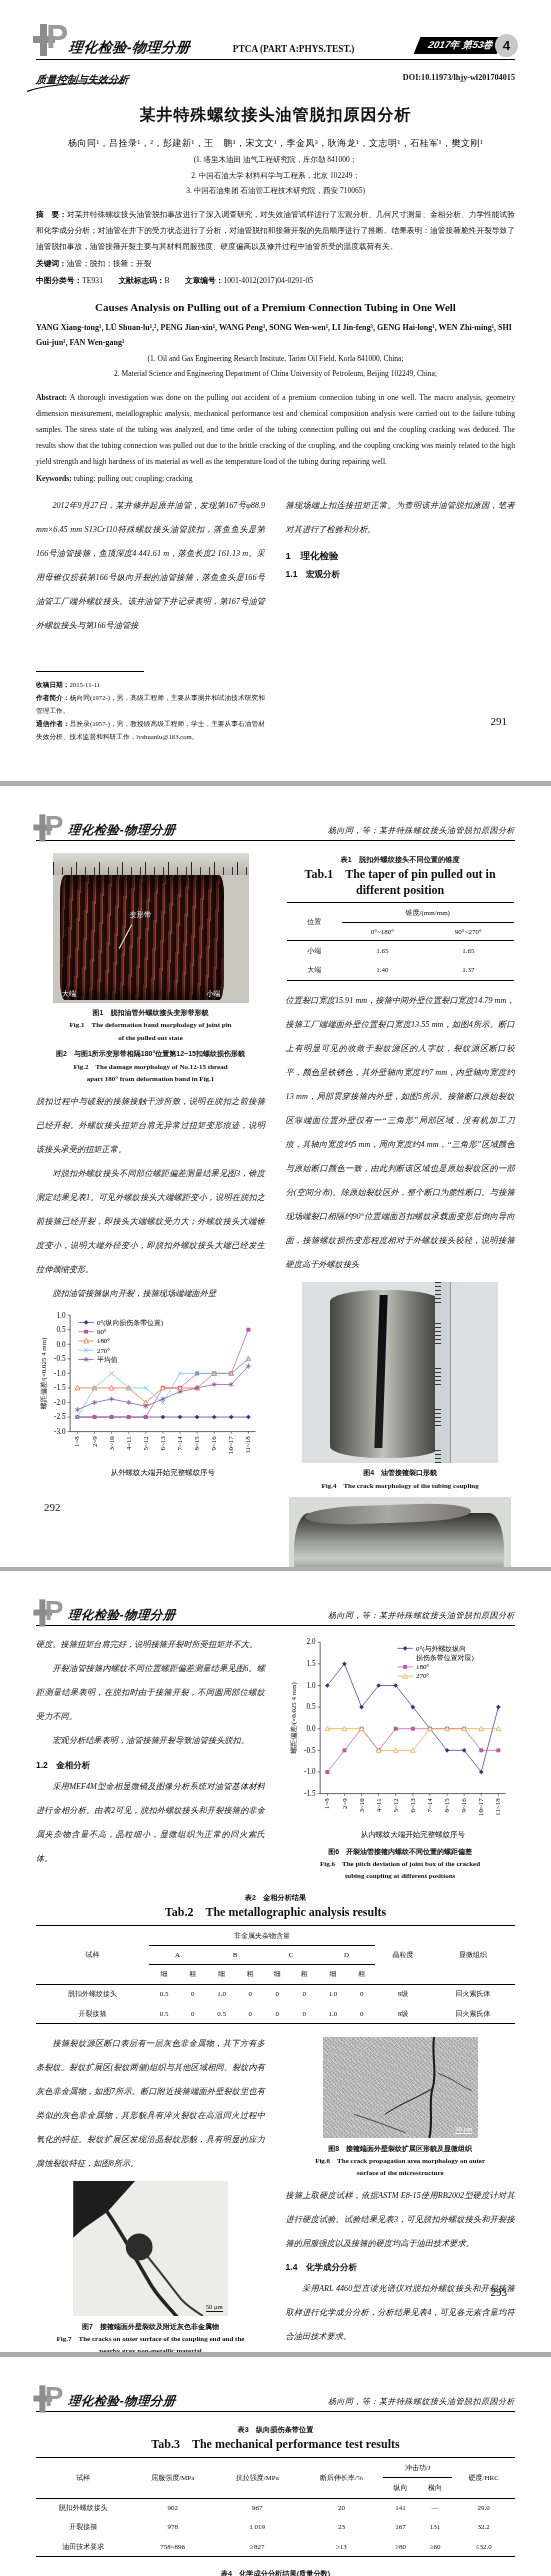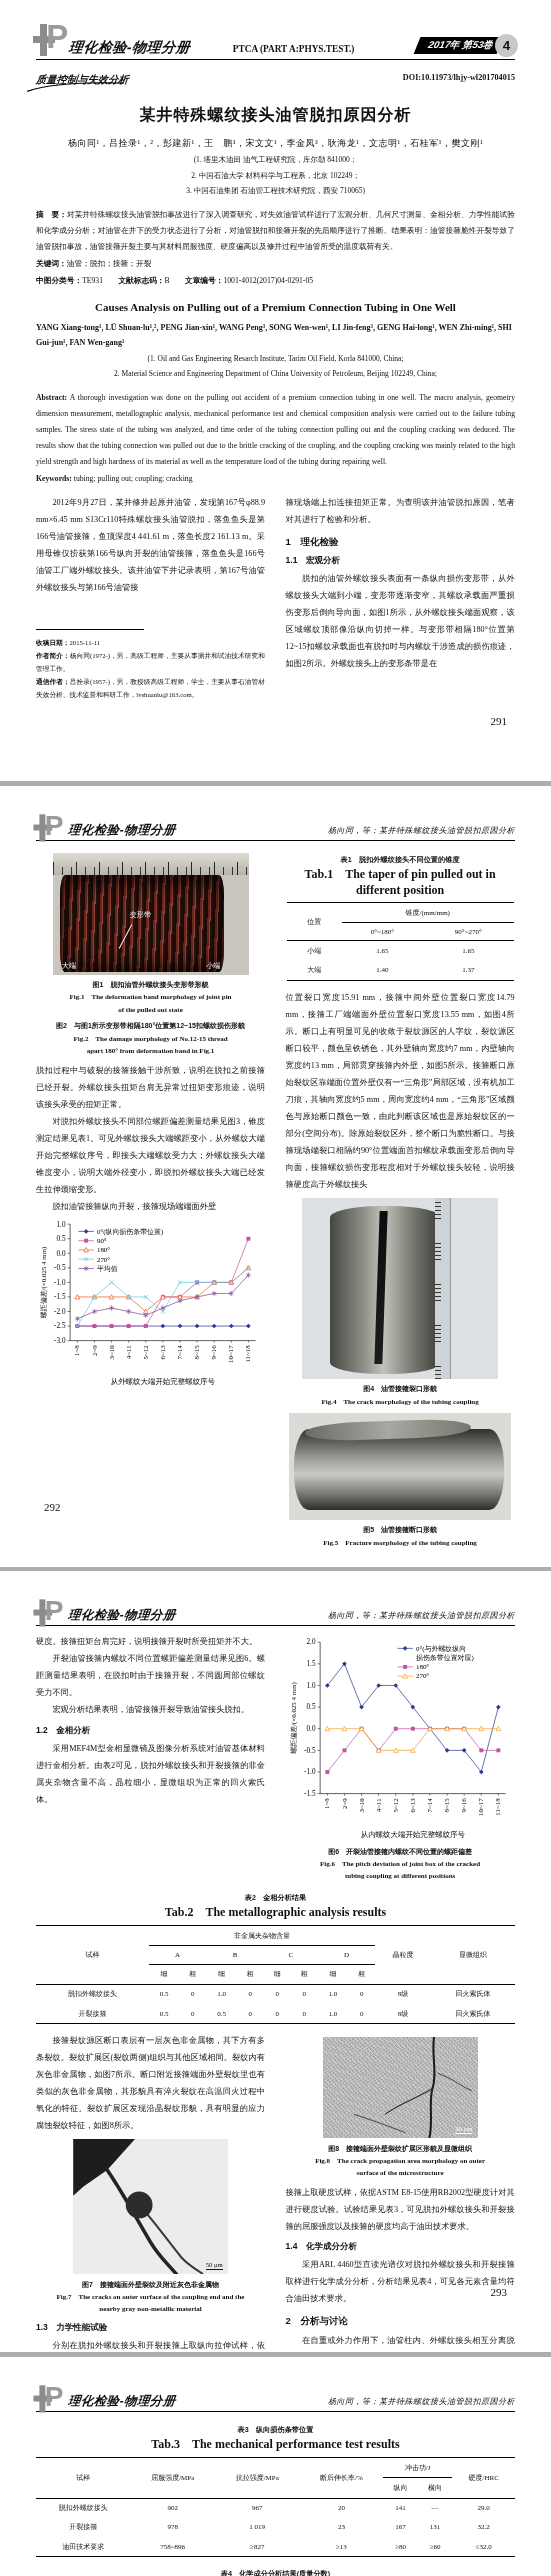"2012年9月27日，某井修井起原井油管，发现第167号φ88.9" .body { font-style: none -> italic; line-height: 17px -> 24px }
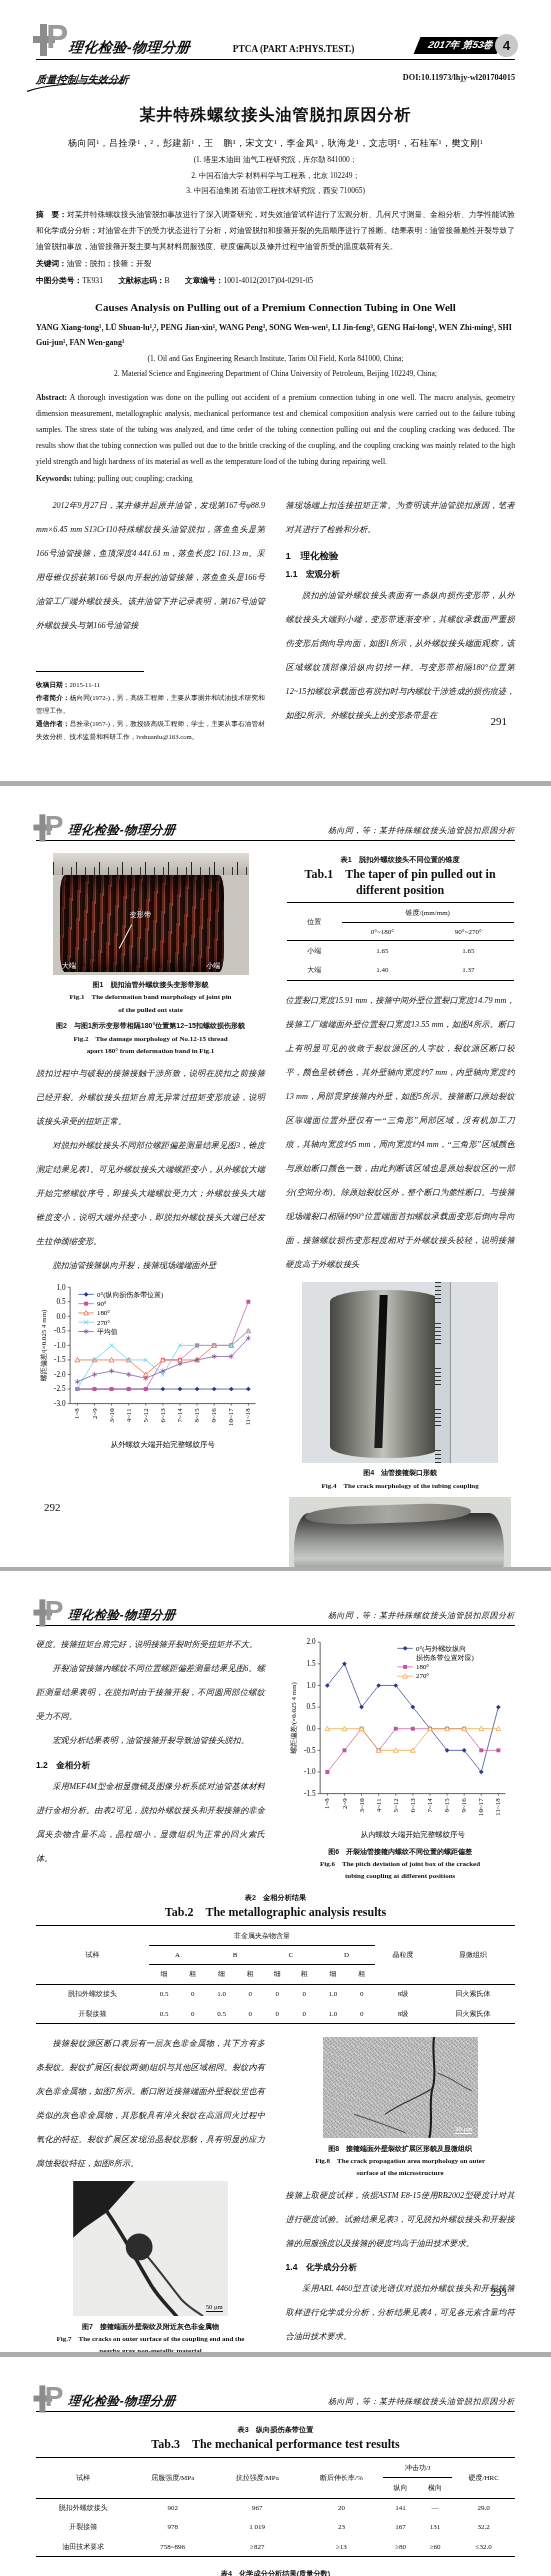"脱扣的油管外螺纹接头表面有一条纵向损伤变形带，从外螺纹接头大端到小端，变形带逐渐" p.body { html: <p>脱扣的油管外螺纹接头表面有一条纵向损伤变形带，从外螺纹接头大端到小端，变形带逐渐变窄，其螺纹承载面严重损伤变形后倒向导向面，如图1所示，从外螺纹接头端面观察，该区域螺纹顶部像沿纵向切掉一样。与变形带相隔180°位置第12~15扣螺纹承载面也有脱扣时与内螺纹干涉造成的损伤痕迹，如图2所示。外螺纹接头上的变形条带是在</p> -> none }
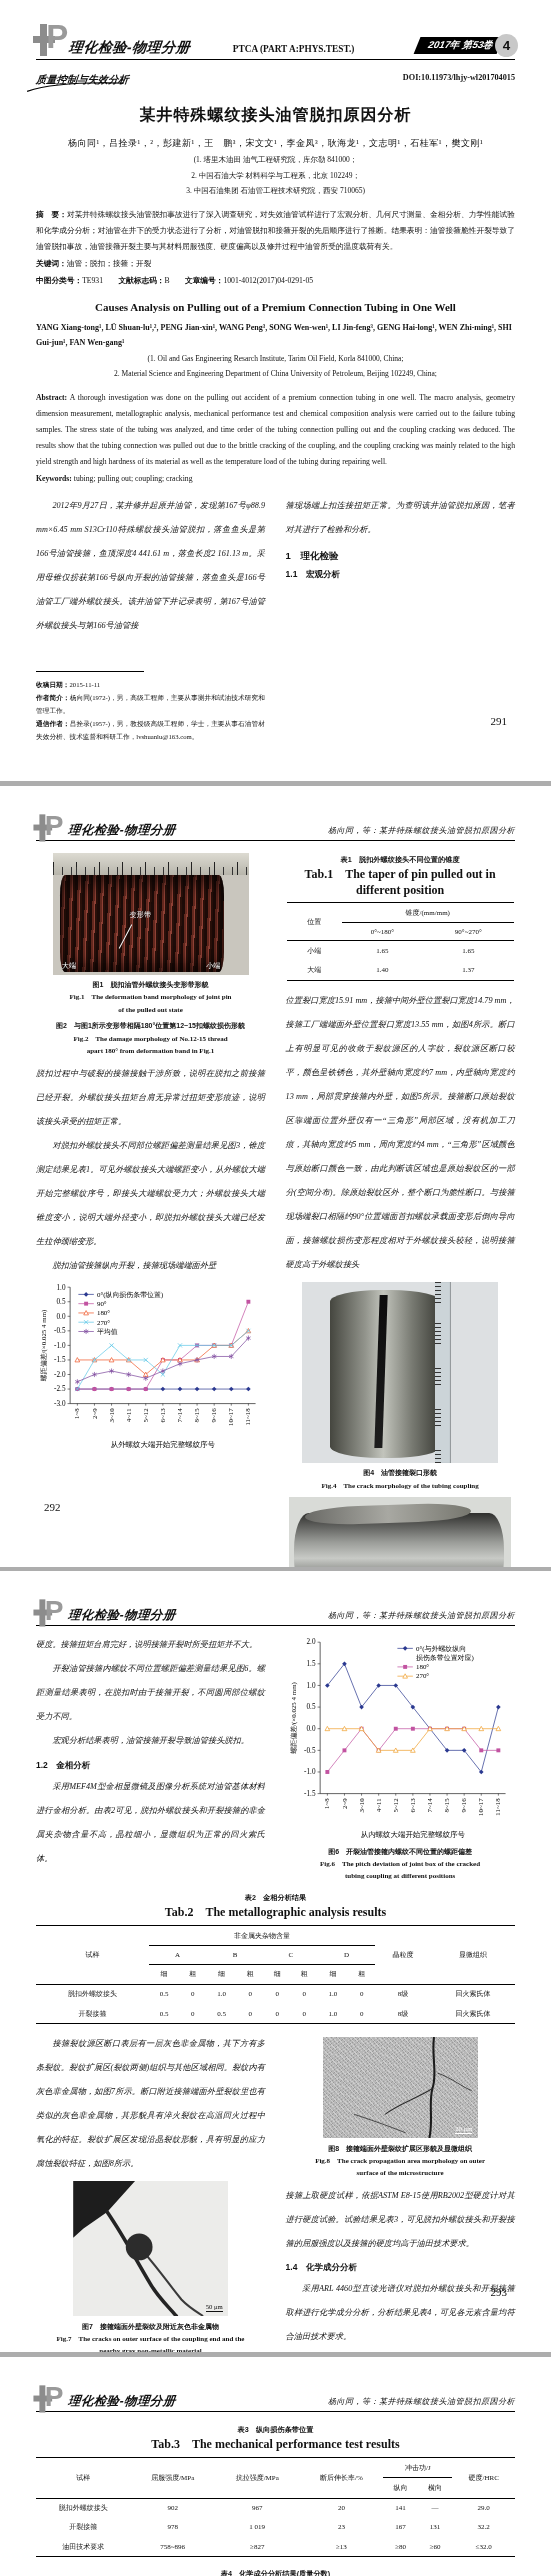"变形带" .fig1 { height: 122px -> 150px }
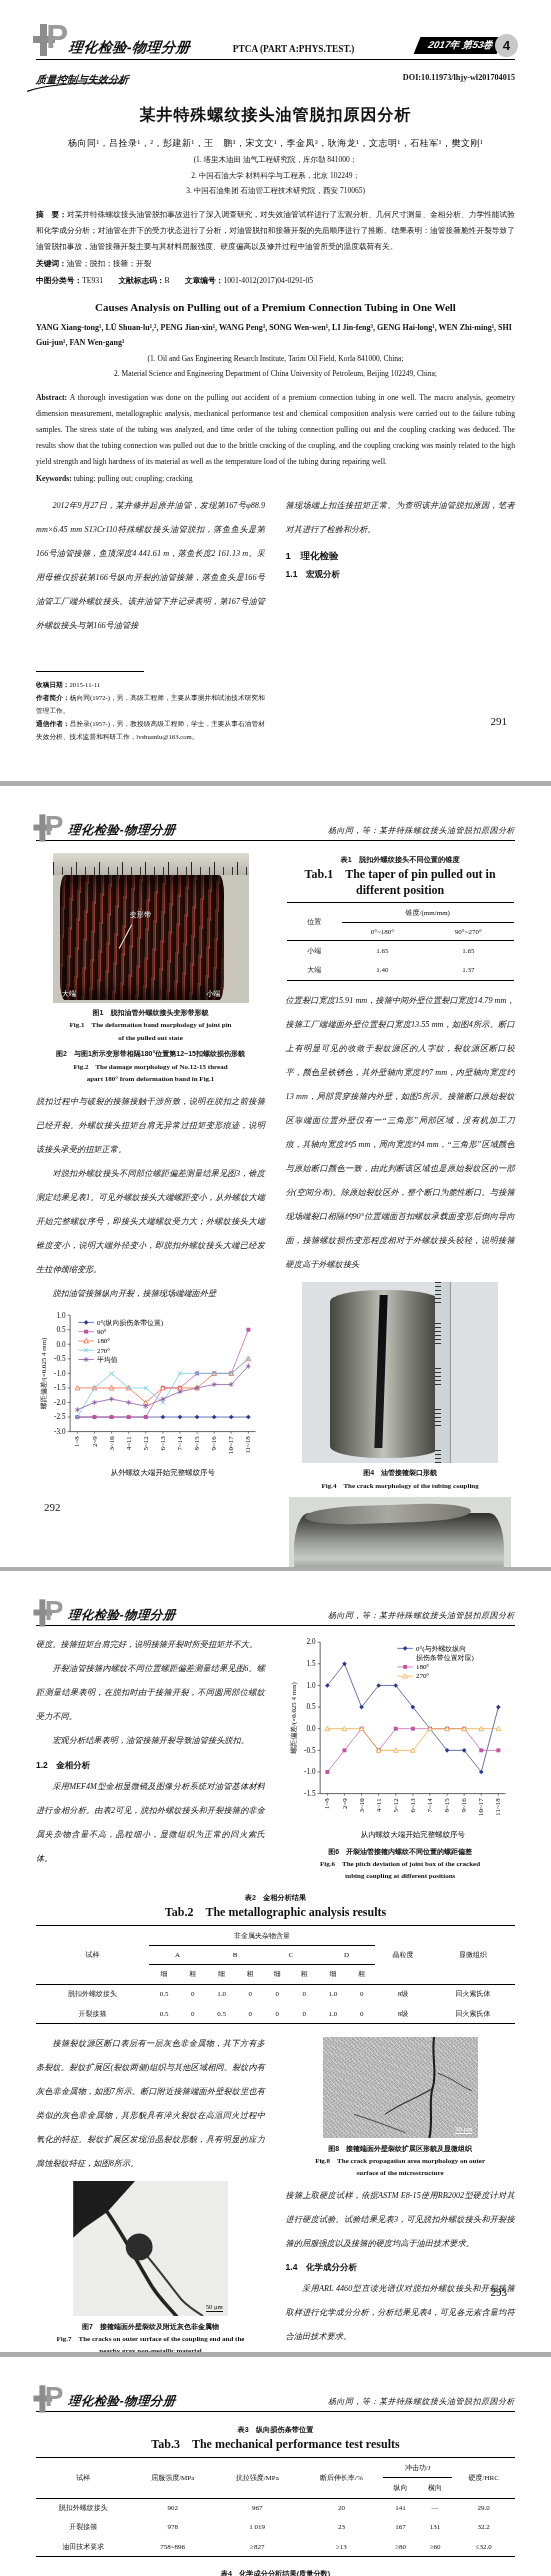"对脱扣外螺纹接头不同部位螺距偏差测量结果见图3，锥度测定结果见表1。可见外螺纹接" p.body { text: 从外螺纹大端开始完整螺纹序号 -> 说明在脱扣之前接箍已经开裂 }
